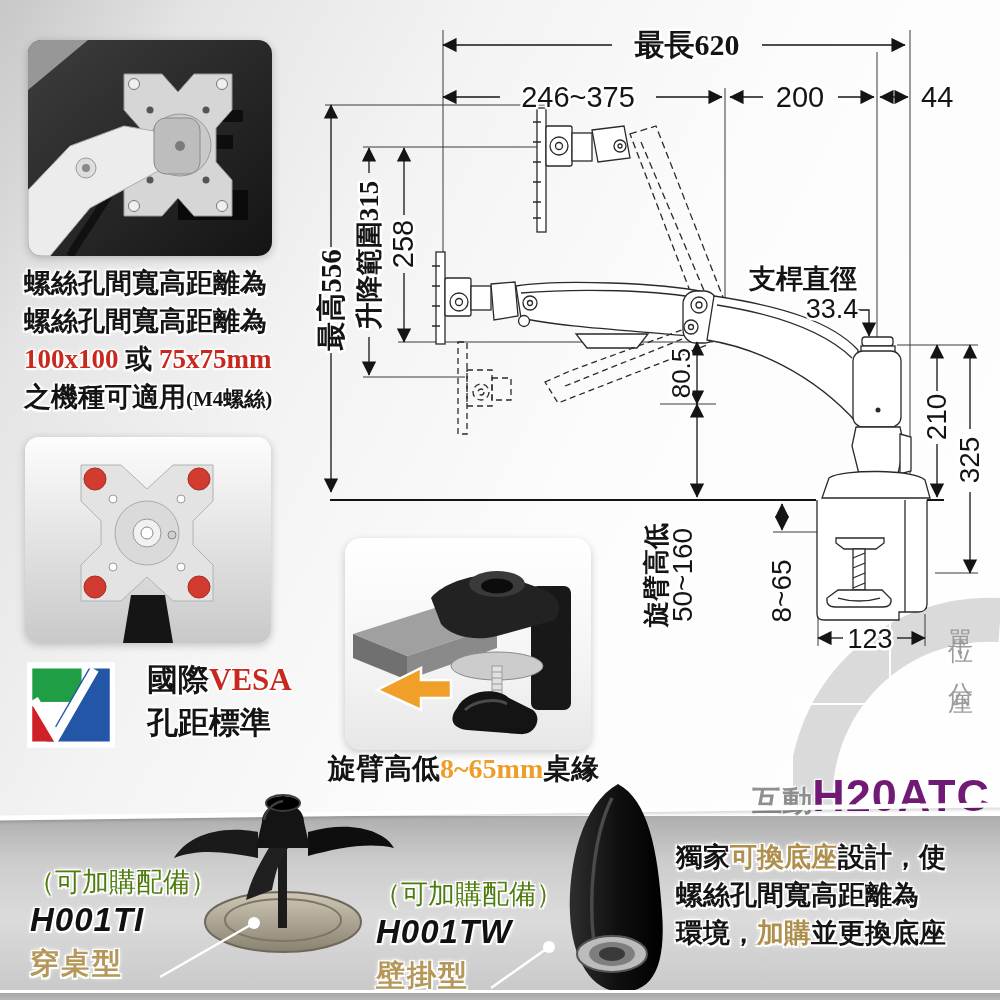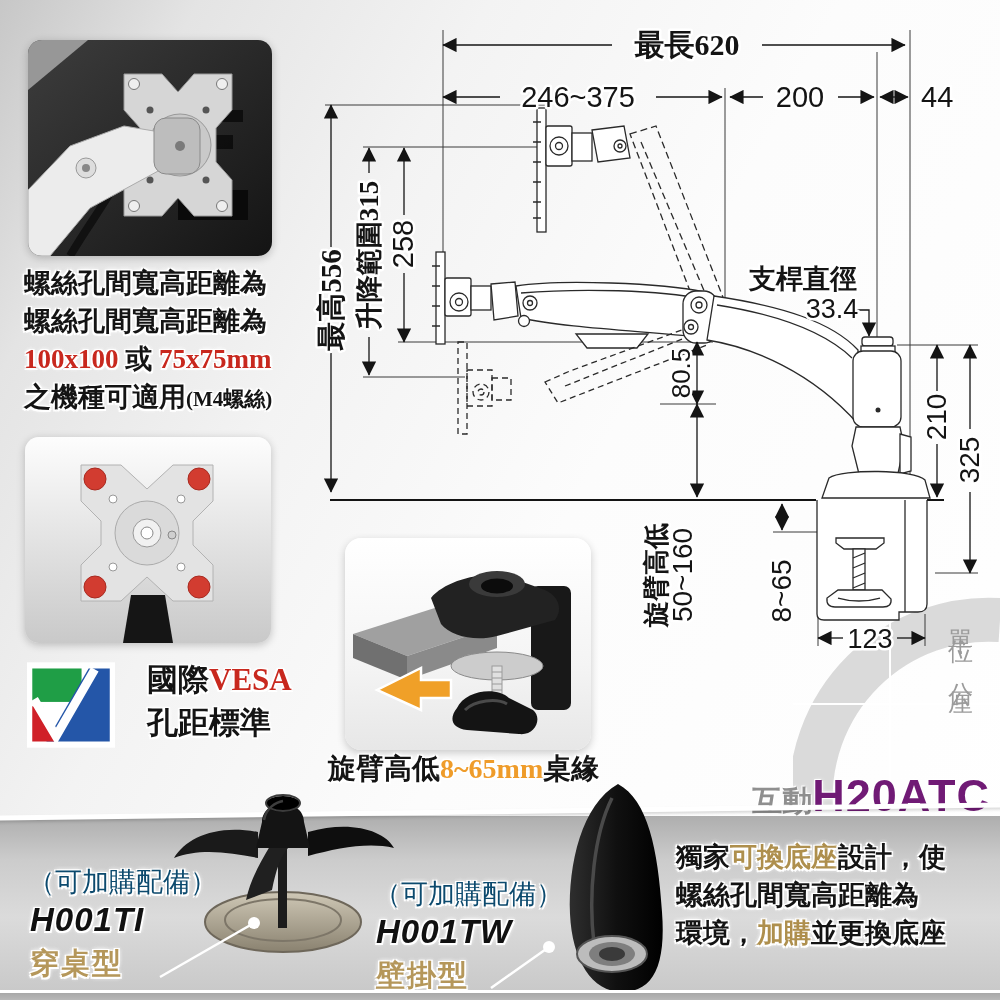"（可加購配備）" .acc-note { color: #0c4a6e -> #4d7c0f }
